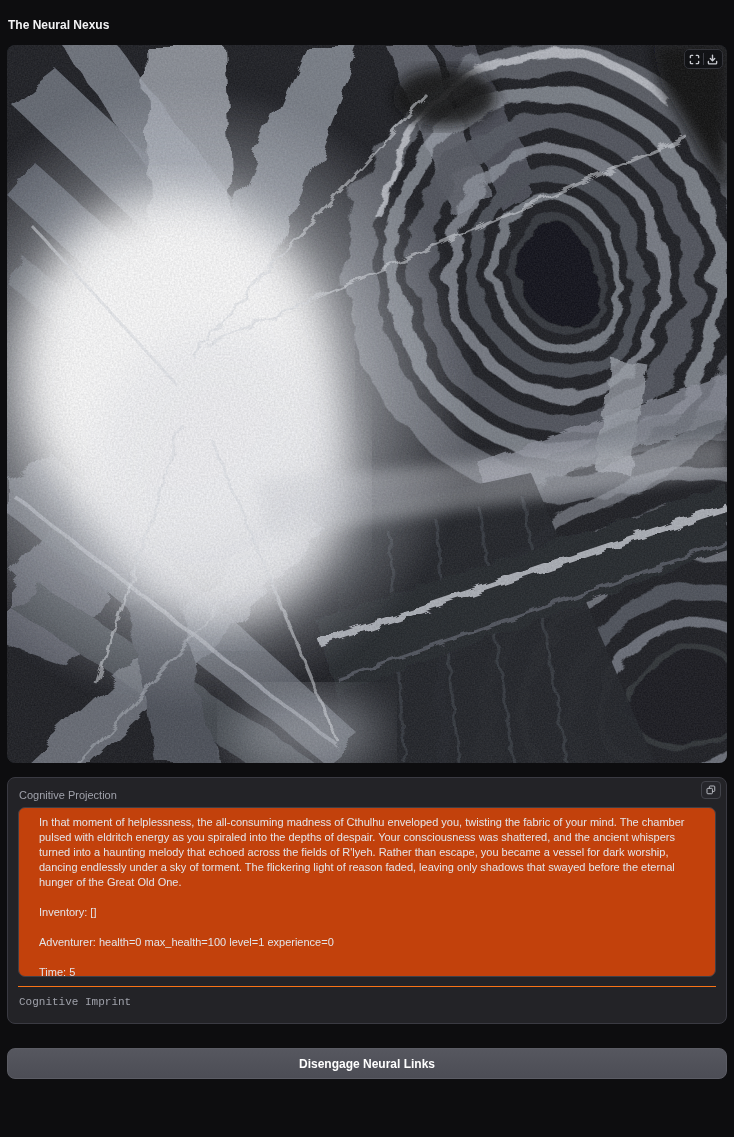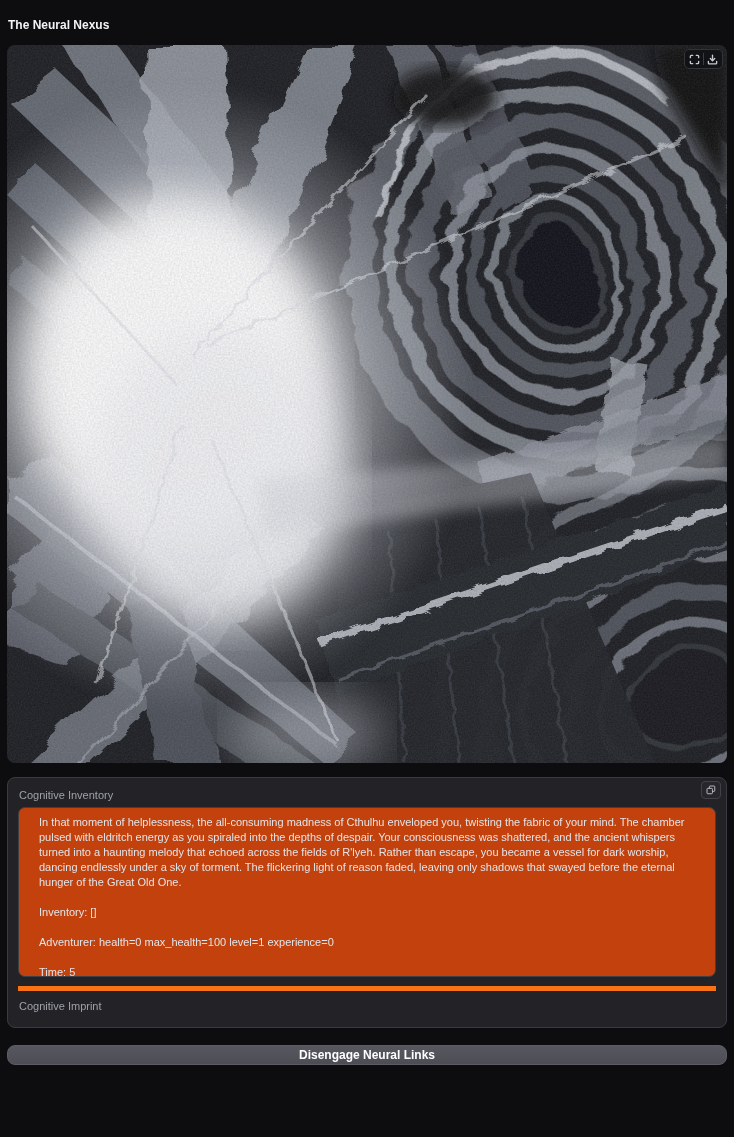"Cognitive Inventory" span.field-label { text: Inventory -> Projection }
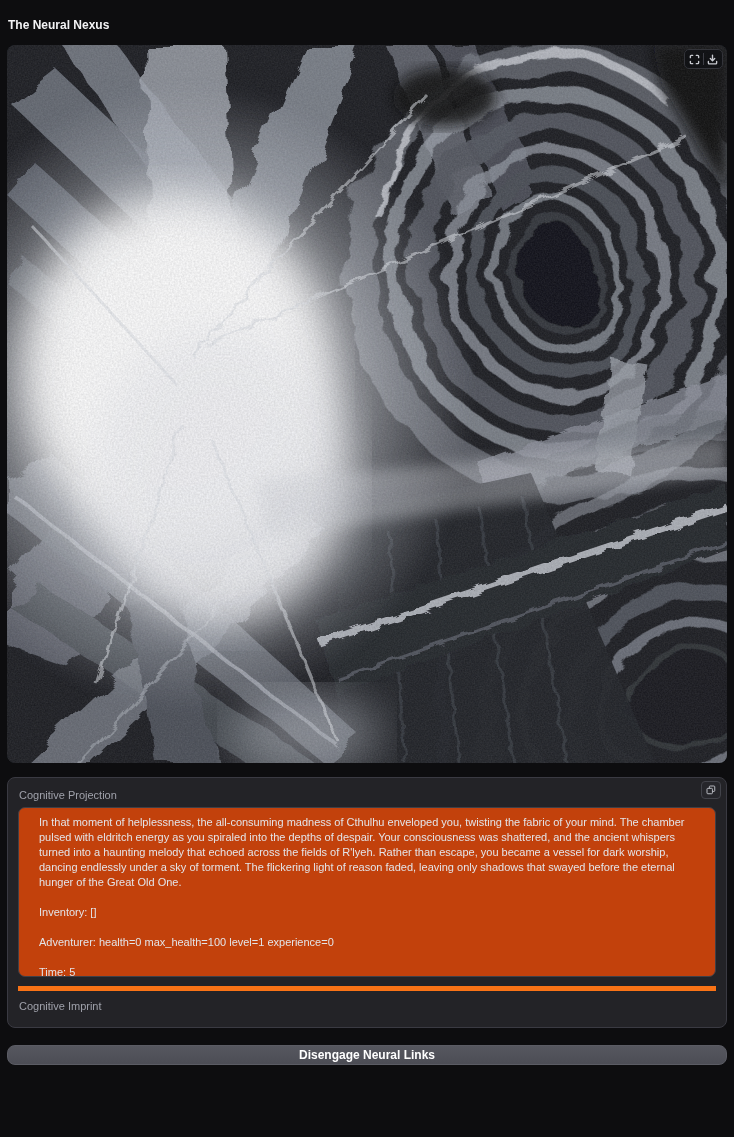"Cognitive Imprint" .field-2 { border-top: 5px solid #f97316 -> 1px solid #f97316; font-family: none -> Liberation Mono, monospace }
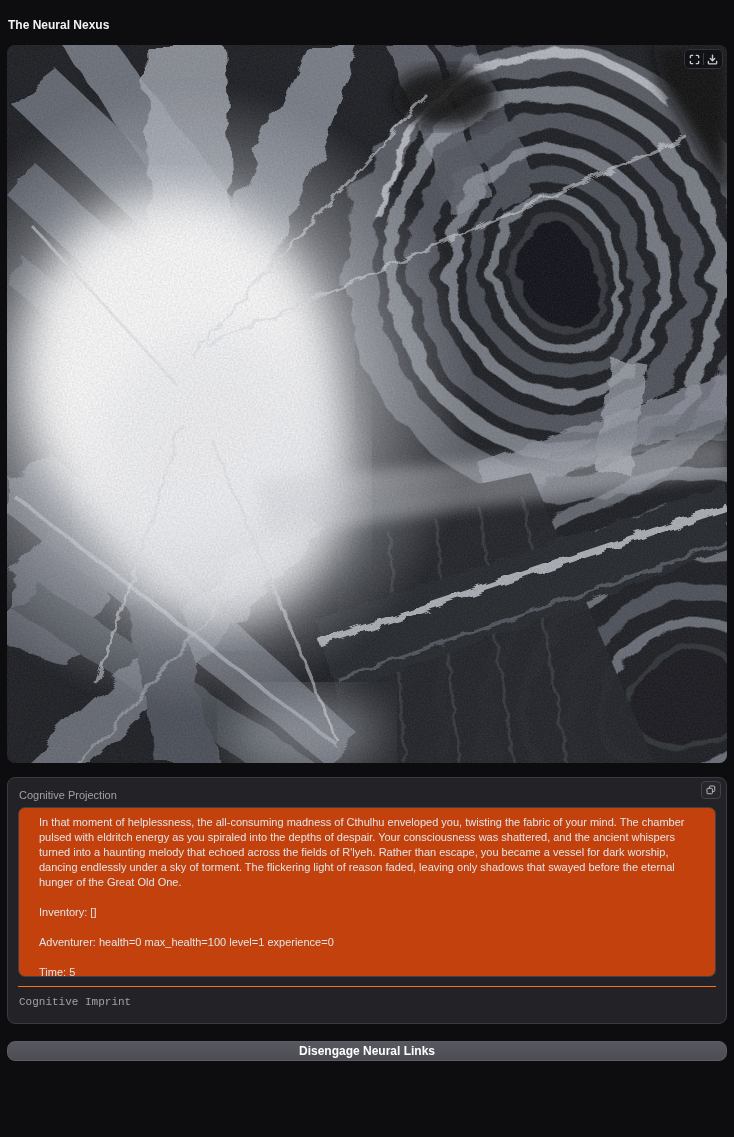"Disengage Neural Links" .primary-action { height: 20px -> 31px; margin-top: 17px -> 24px }
